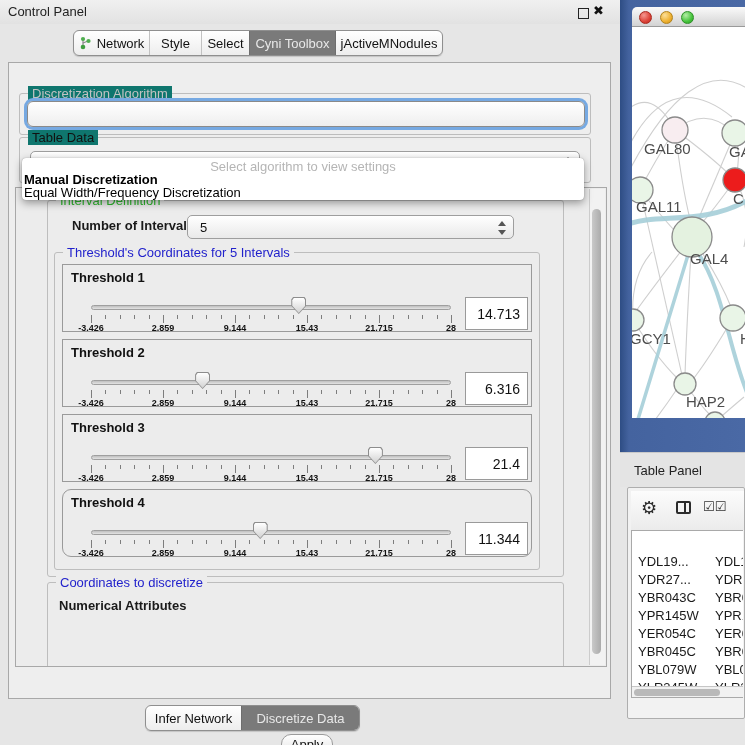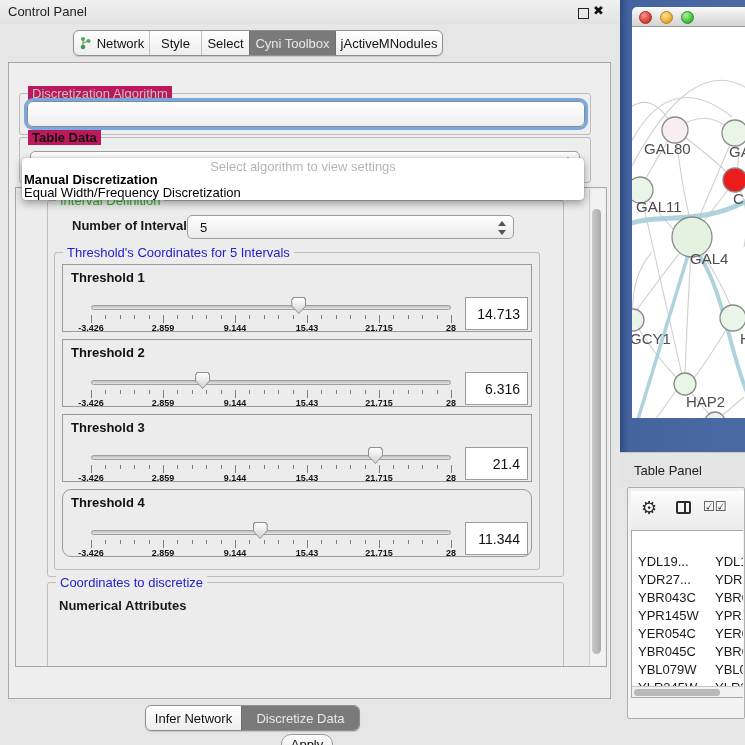"Discretization Algorithm" .grouptitle { background: #be185d -> #0f766e }
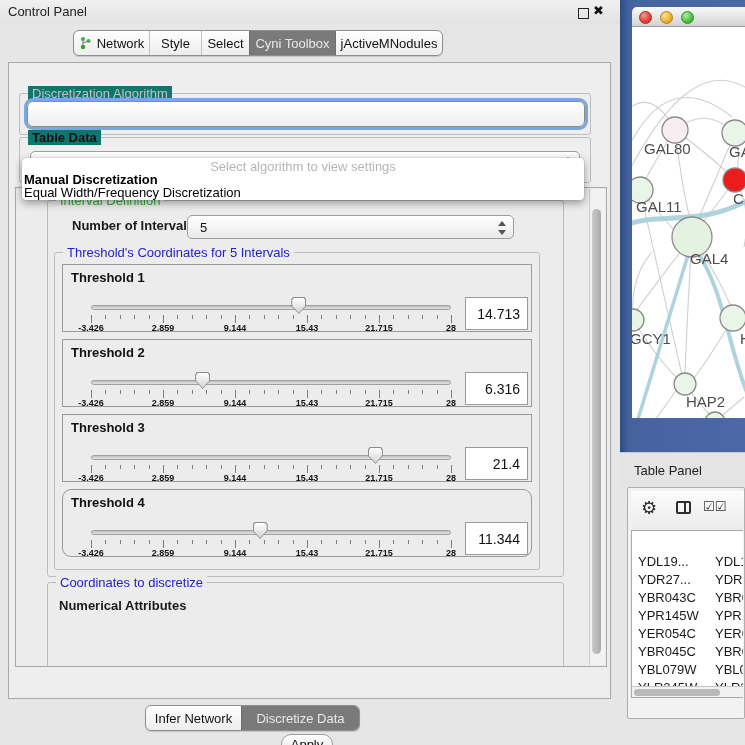"Table Data" .gt-black { font-weight: bold -> normal }
